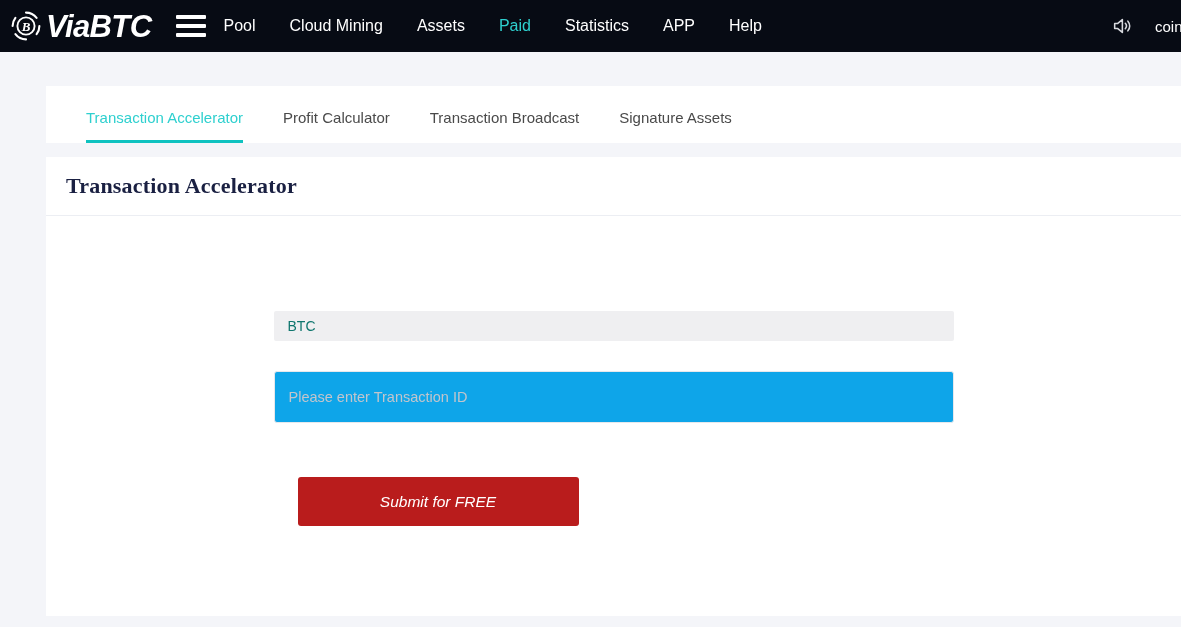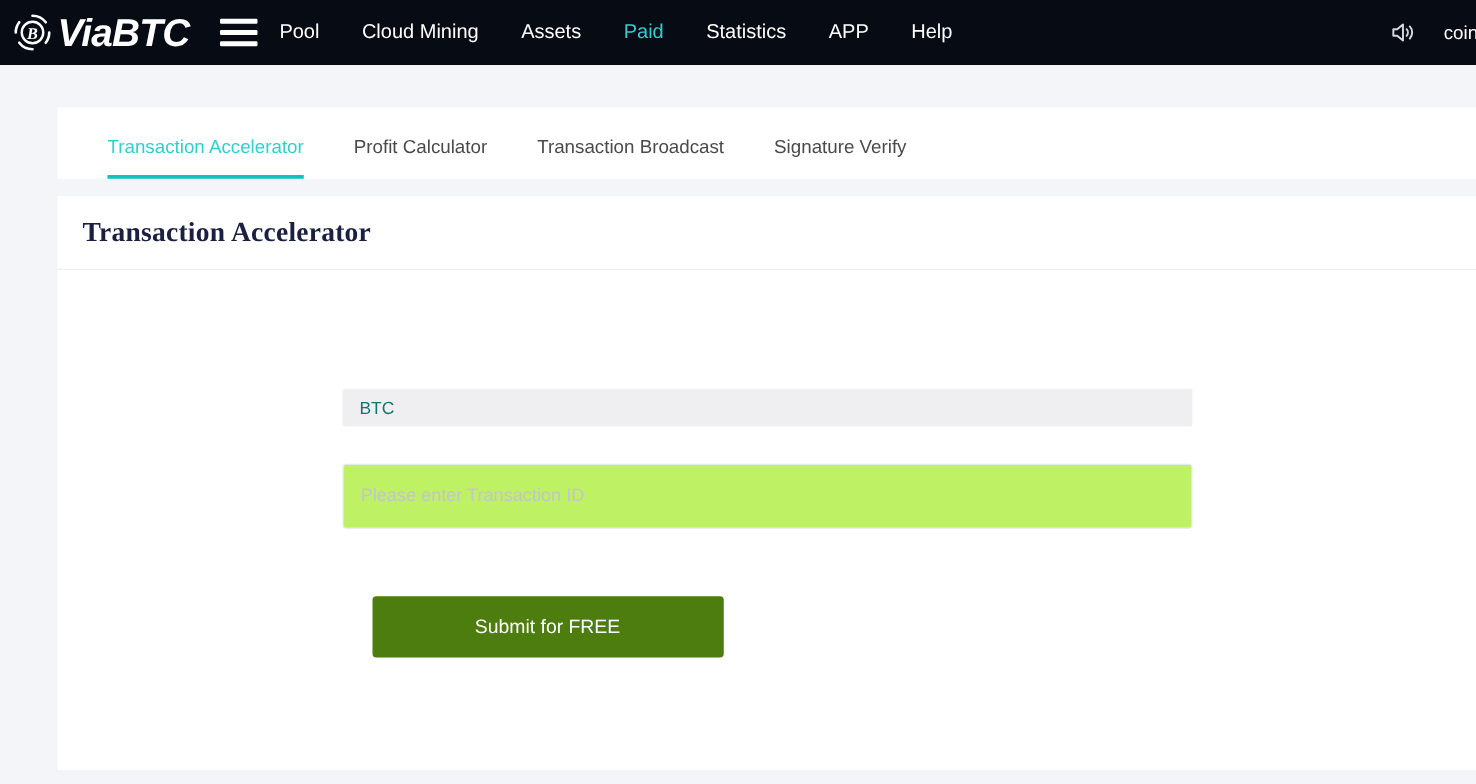"Signature Verify" div.tab { text: Verify -> Assets }
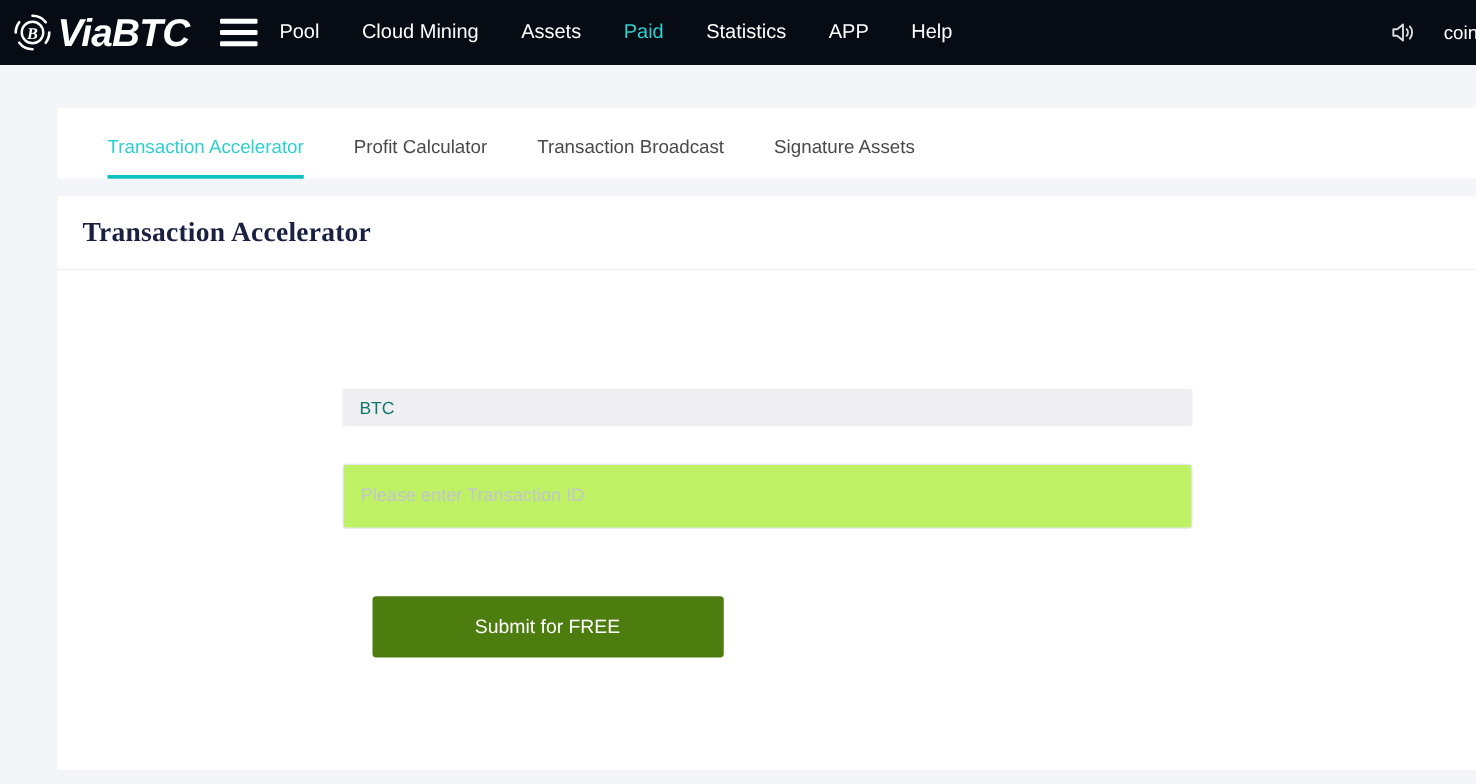"Please enter Transaction ID" .field-text { background: #bef264 -> #0ea5e9 }
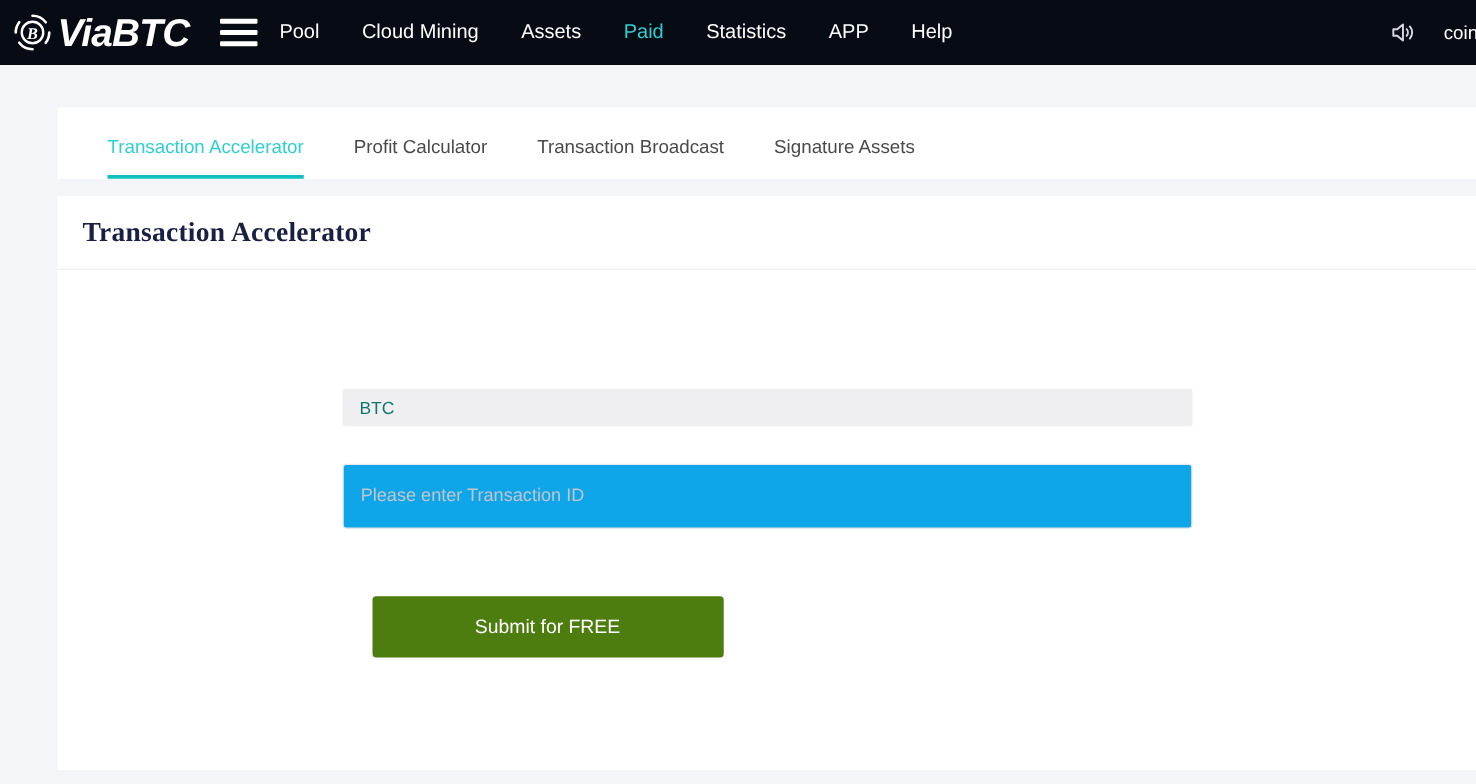"Submit for FREE" .btn-free { background: #4d7c0f -> #b91c1c; font-style: none -> italic }
